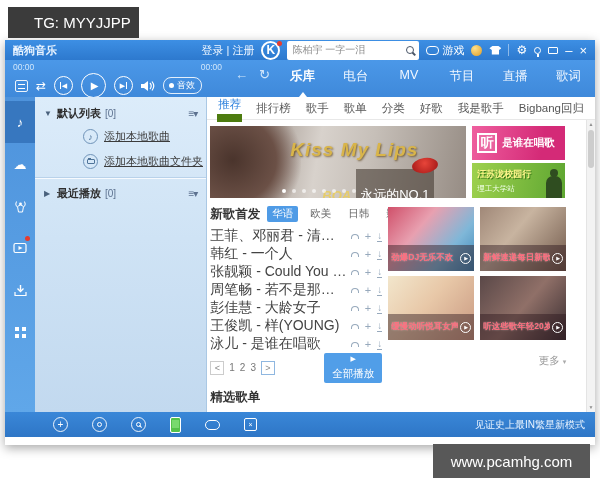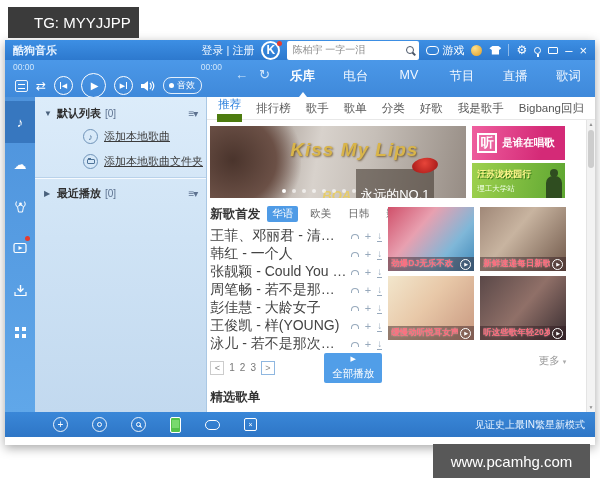"劲爆DJ无乐不欢" .lab { height: 14px -> 26px }
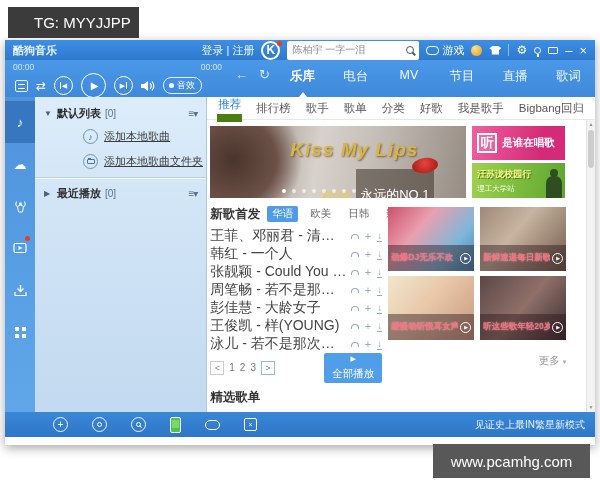"泳儿 - 若不是那次夜空" span.t { text: 若不是那次夜空 -> 是谁在唱歌 }
